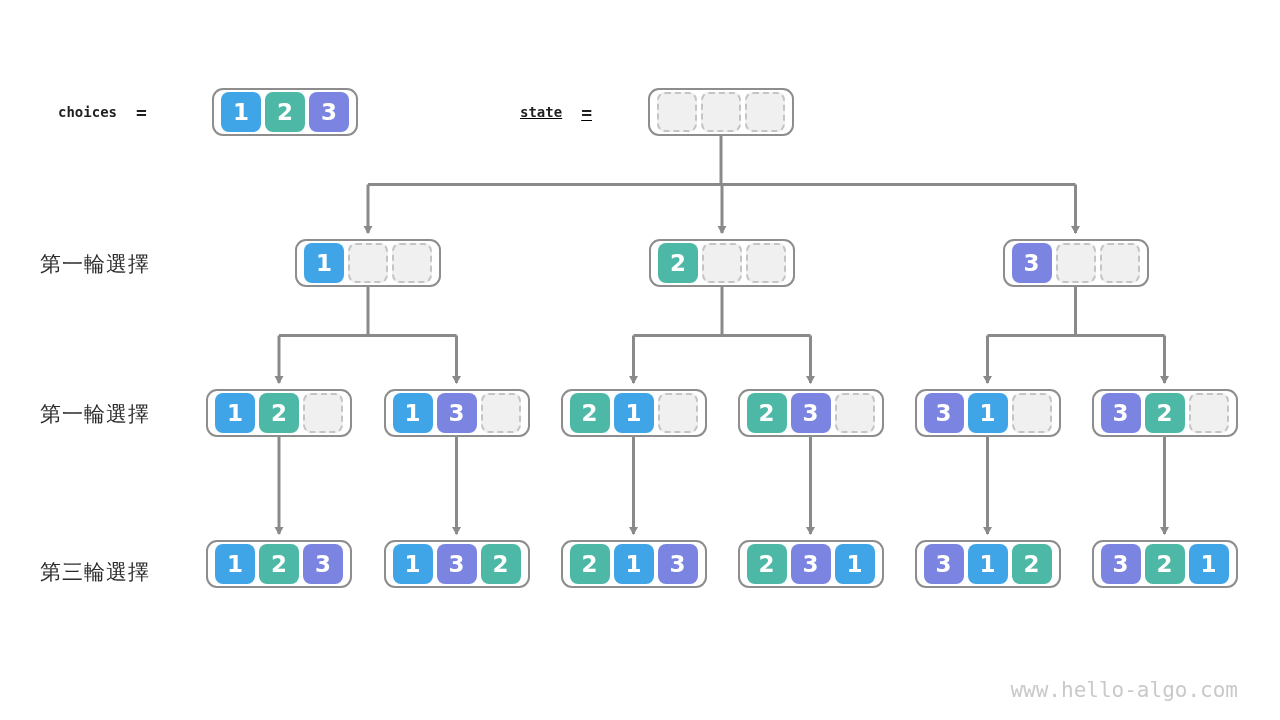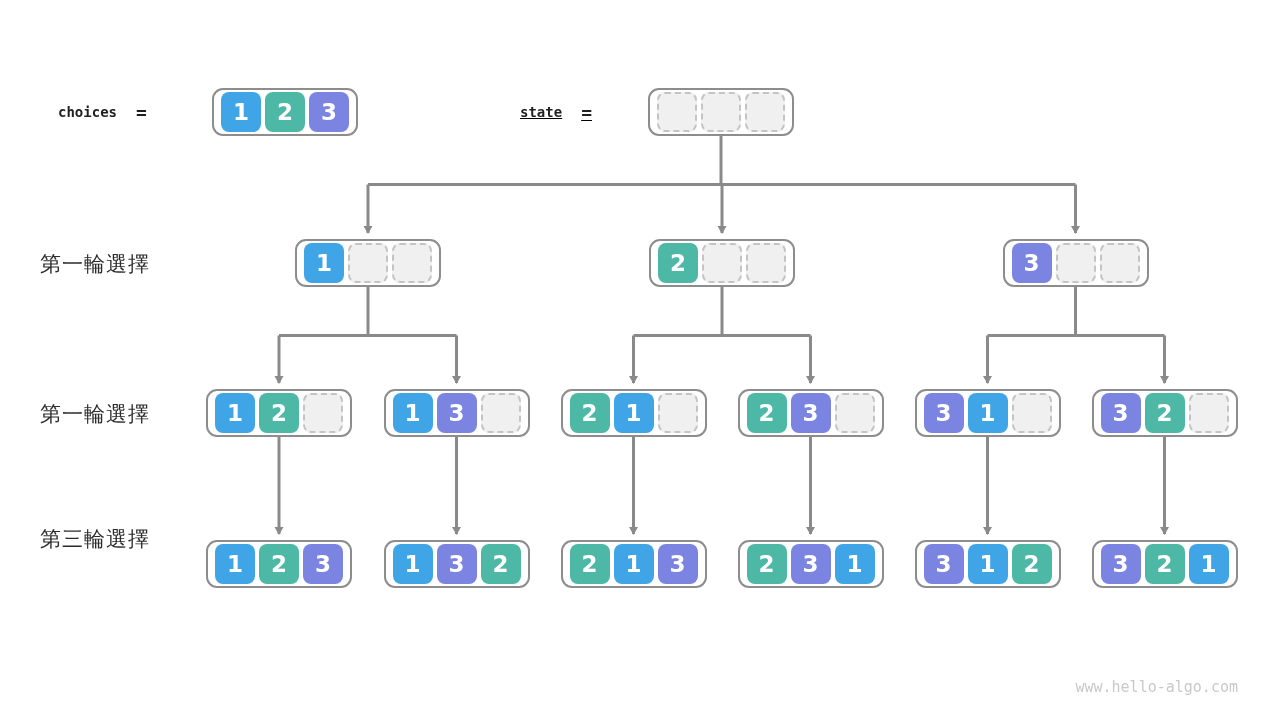"第三輪選擇" div.round-label { top: 525px -> 558px }
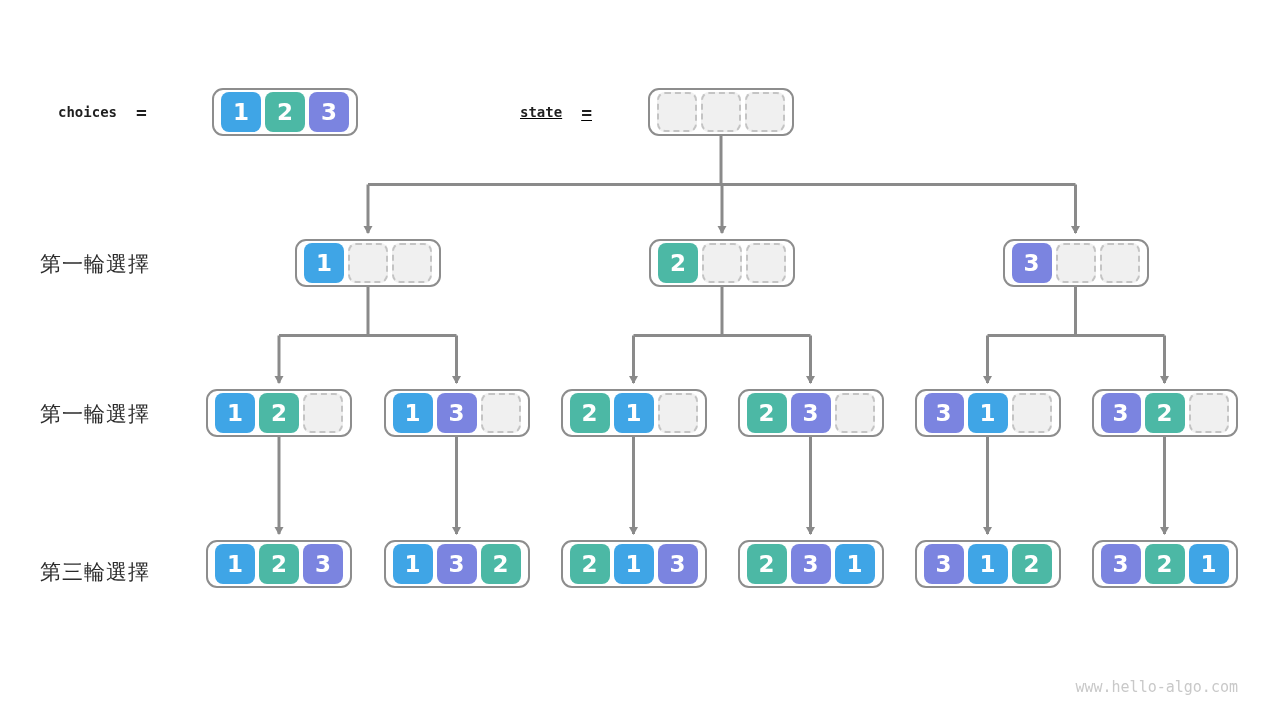"www.hello-algo.com" .watermark { font-size: 15px -> 21px }
